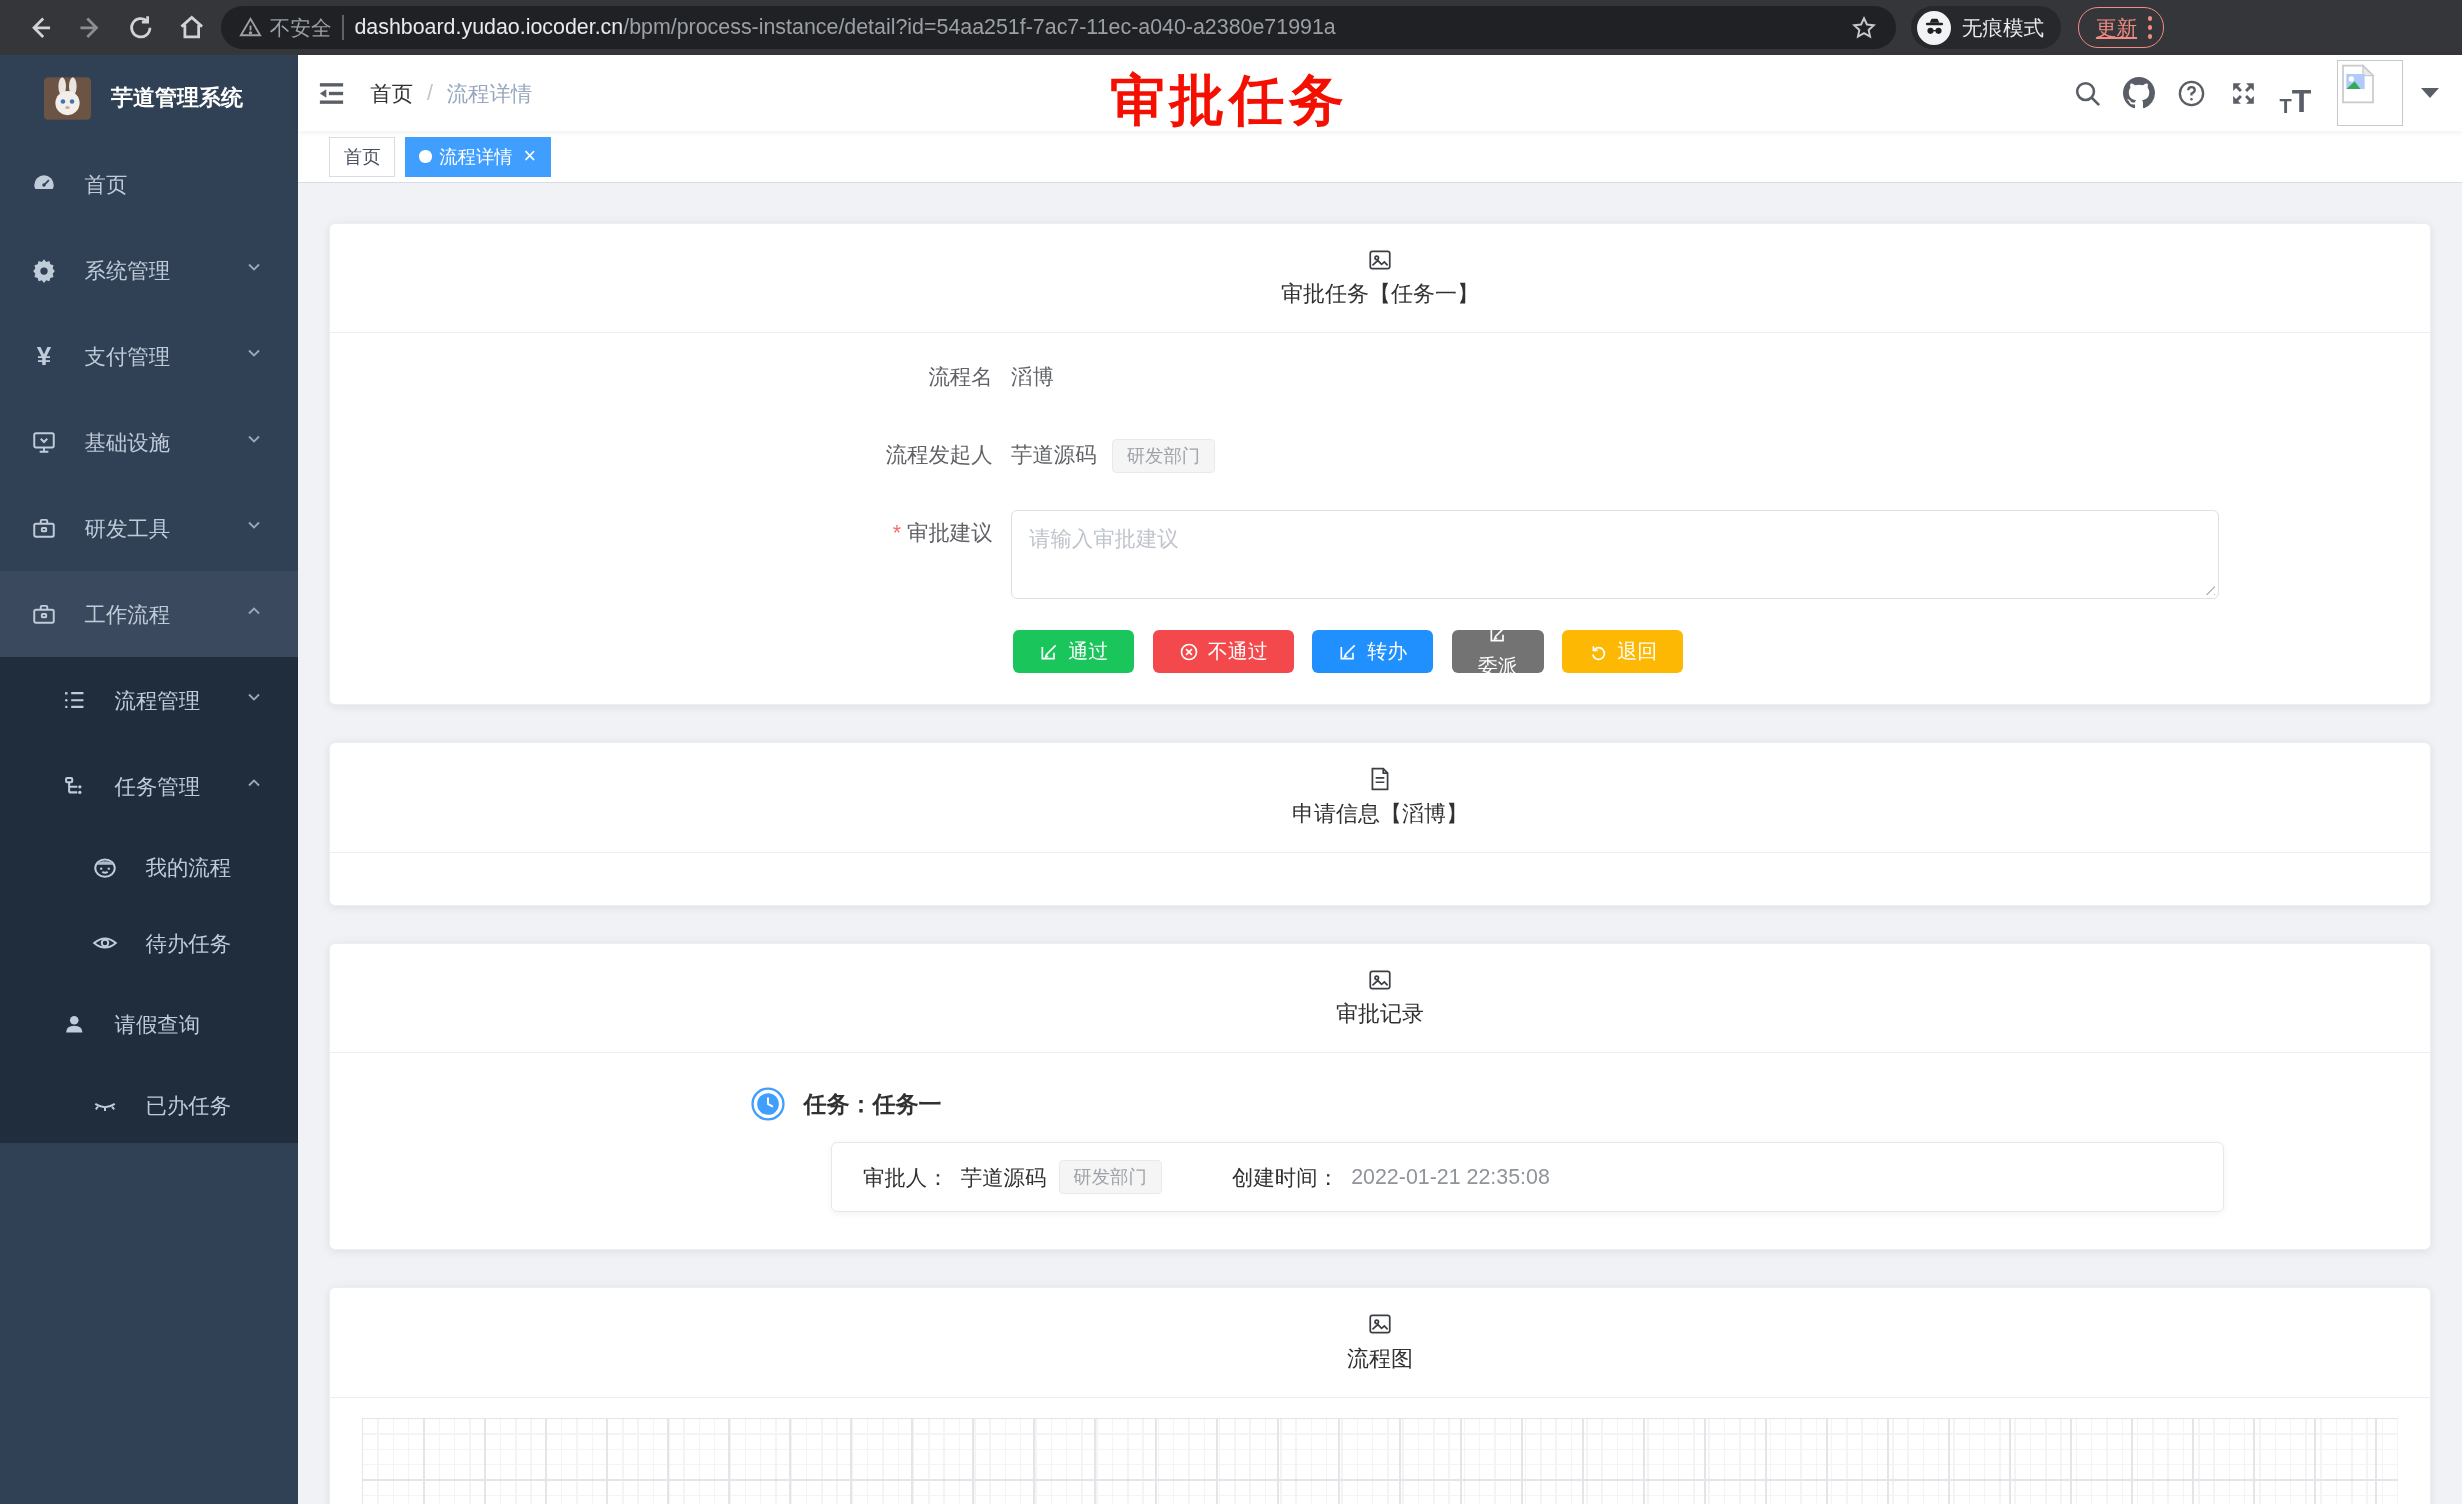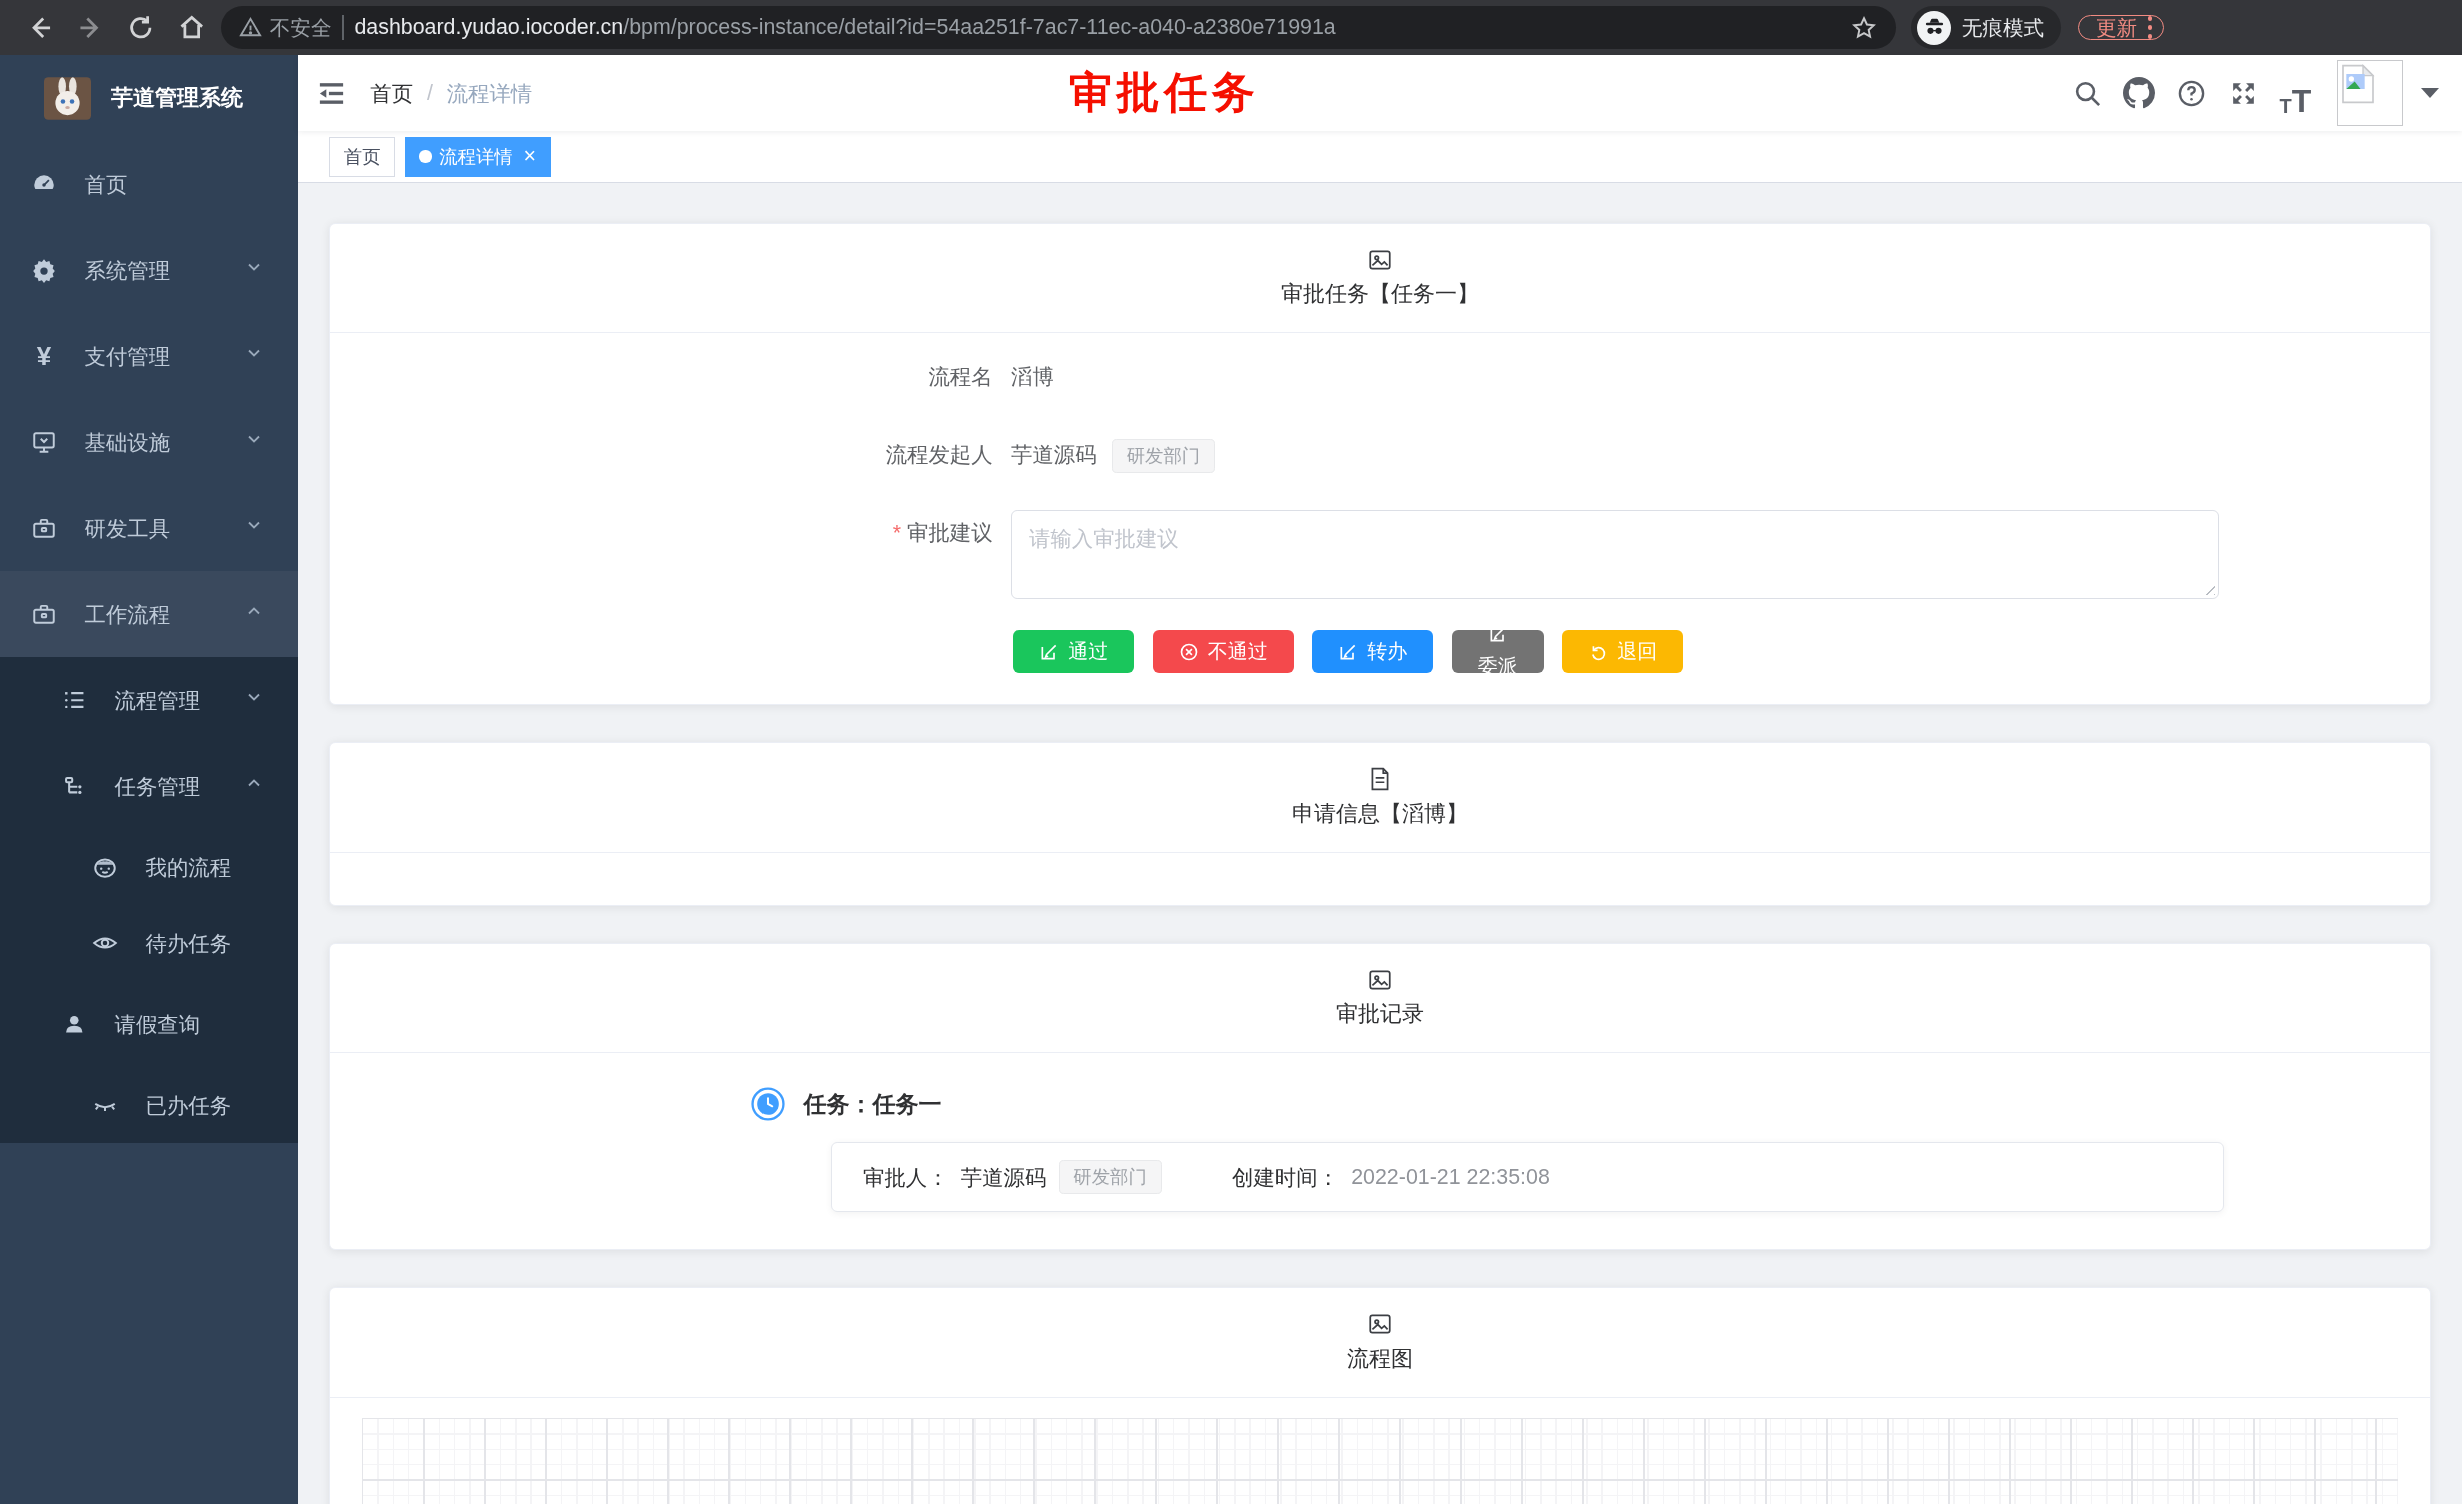"更新" .update-pill { height: 25px -> 41px; text-decoration: none -> underline }
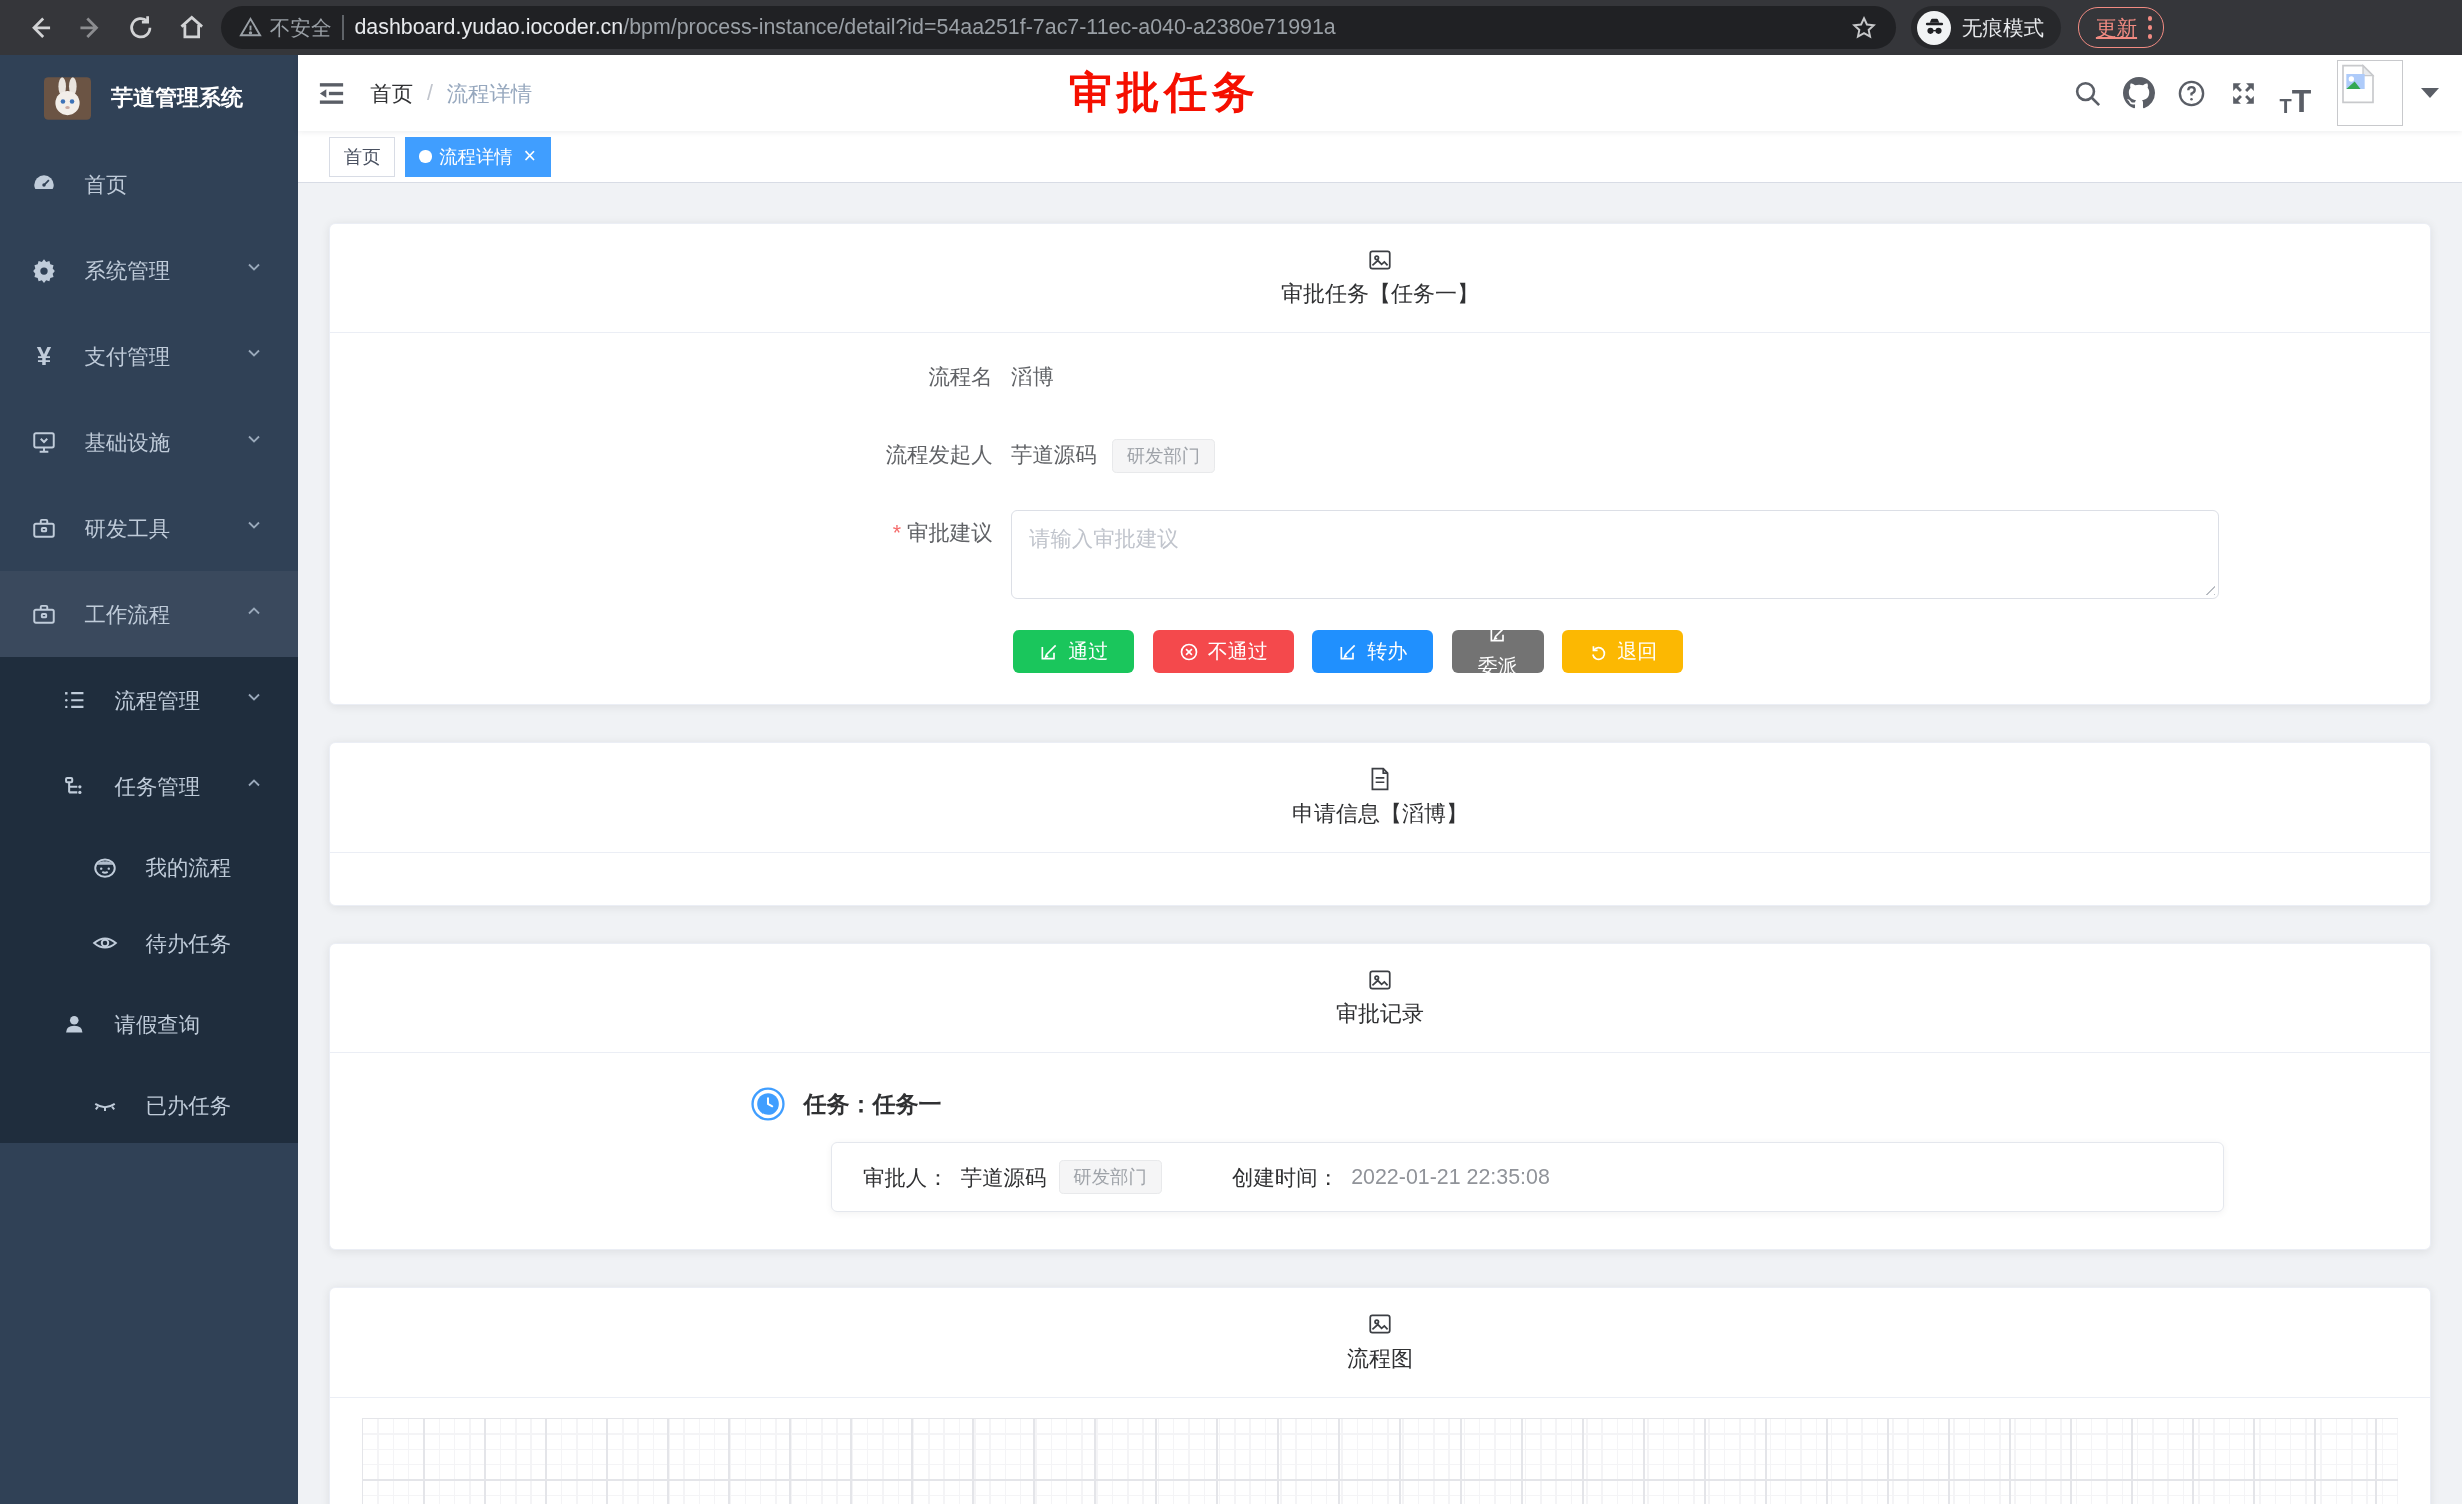"审批任务" .annotation { font-size: 43px -> 55px; left: 771px -> 812px }
